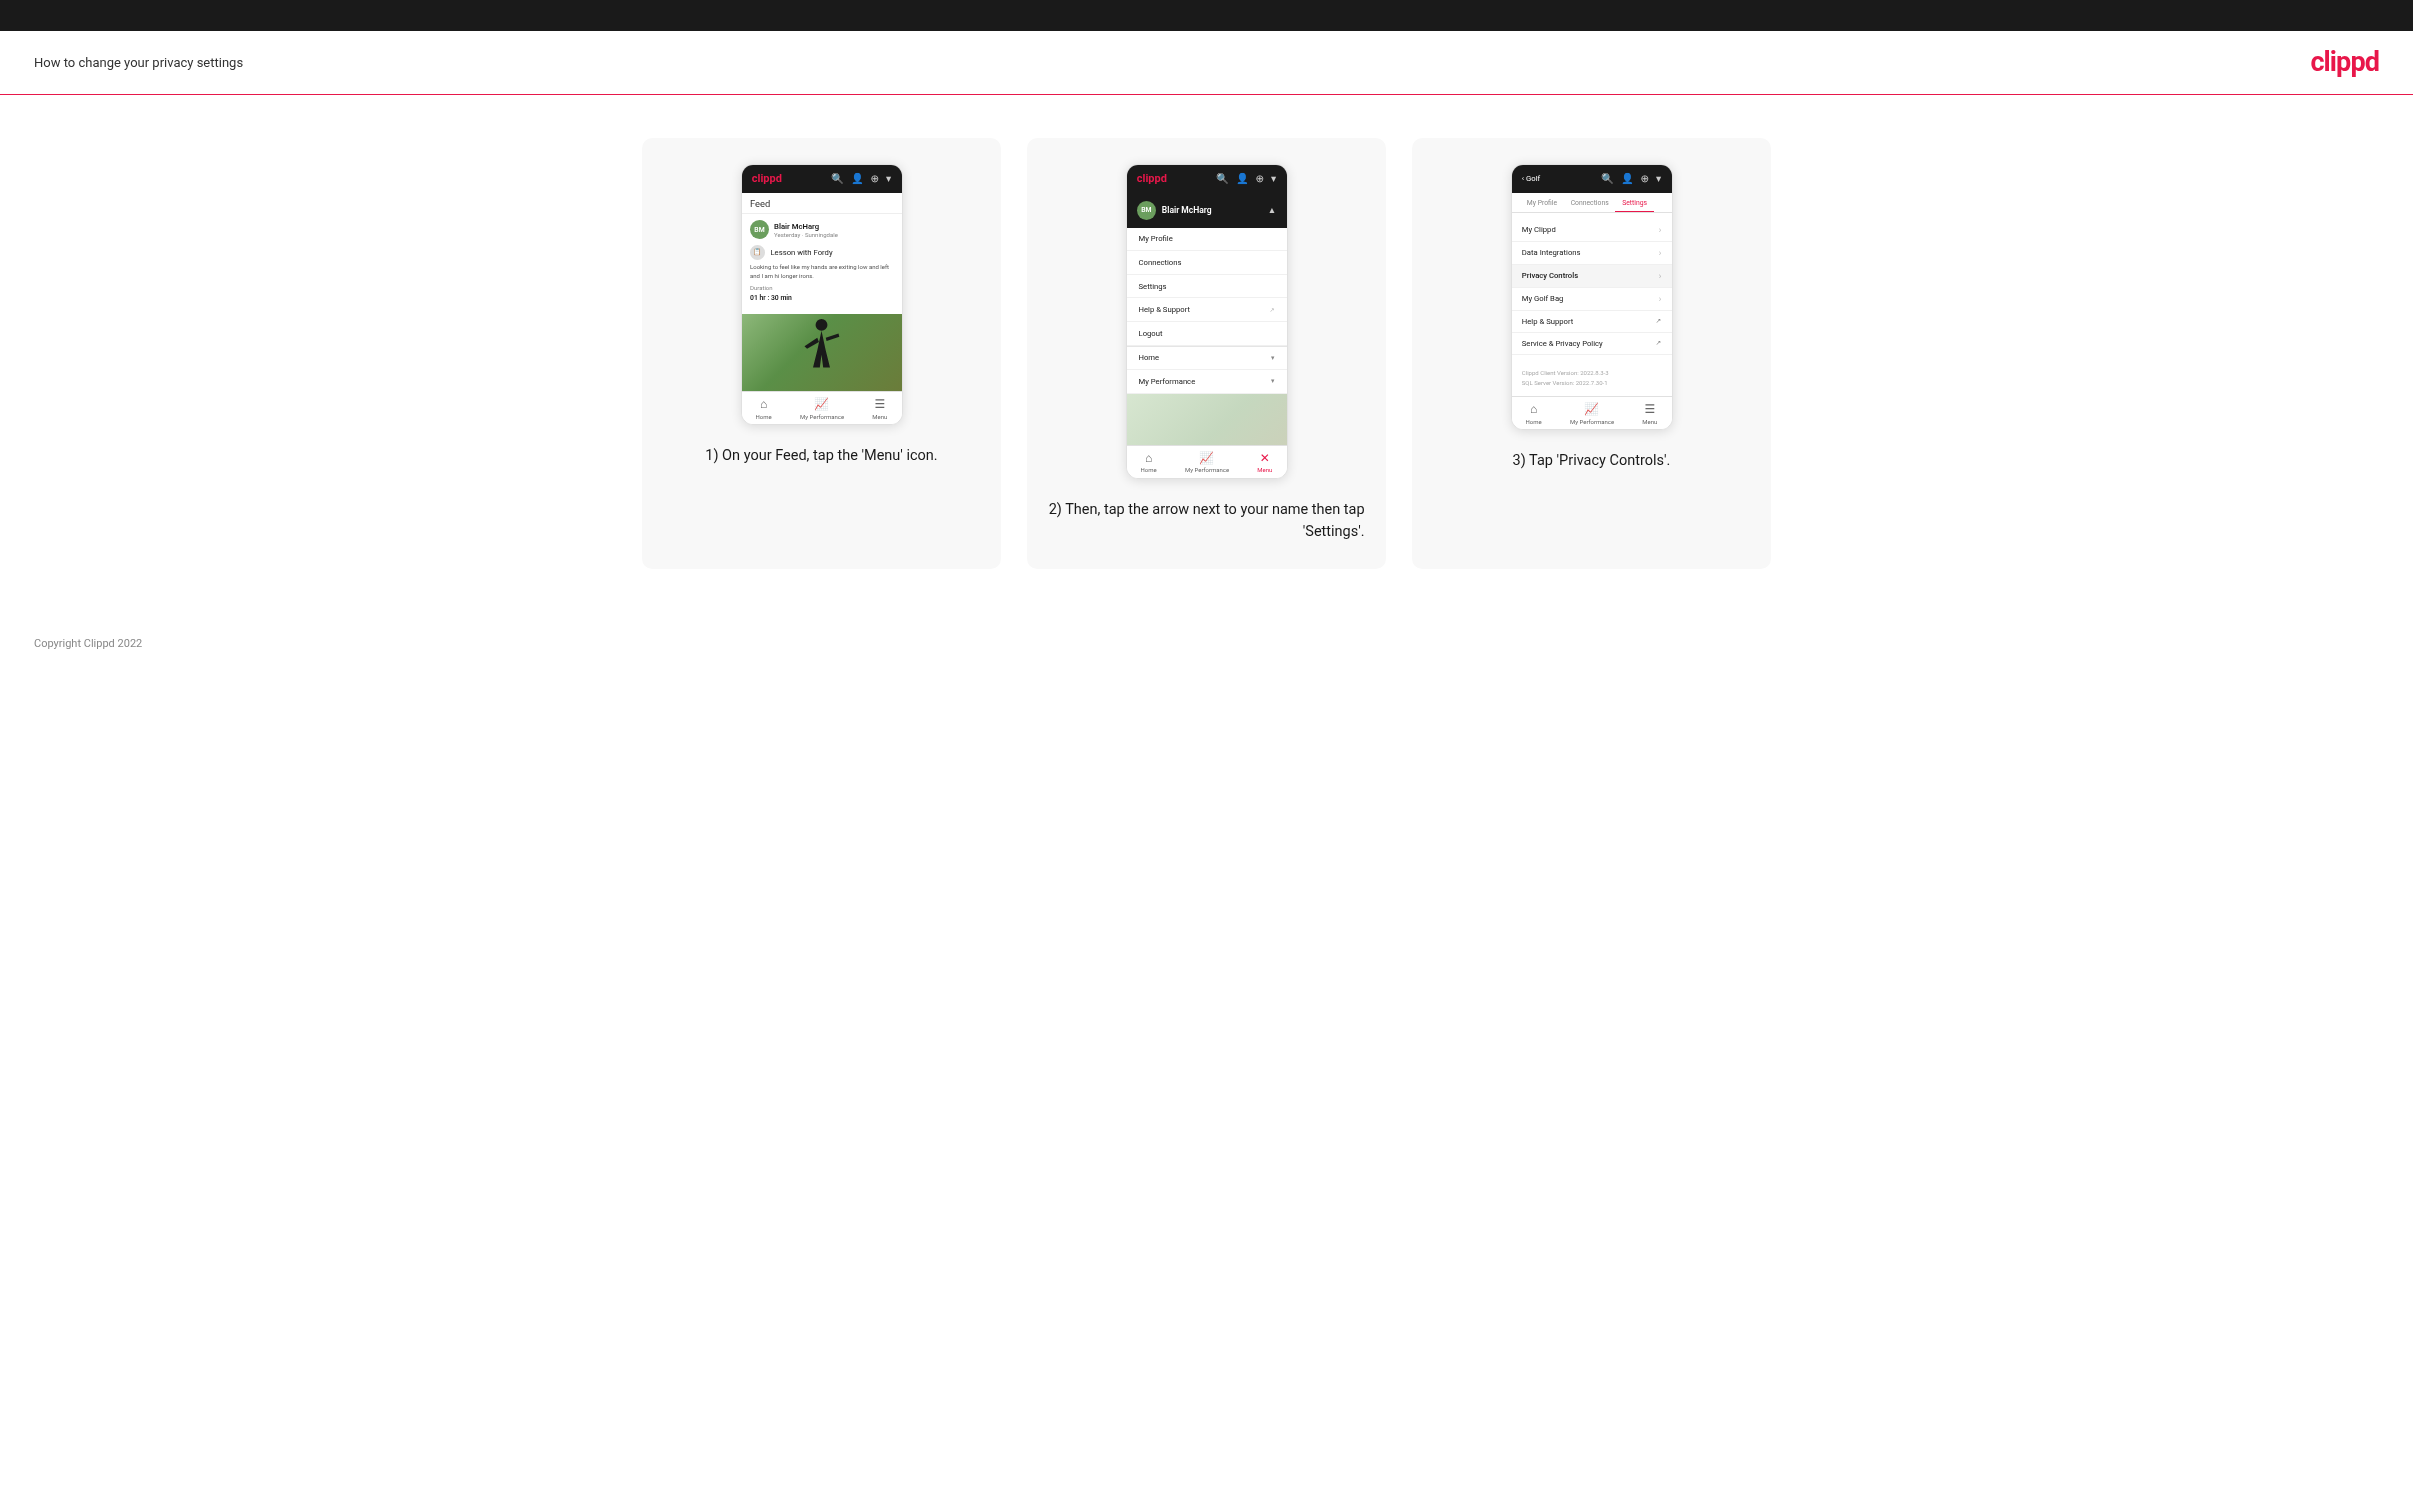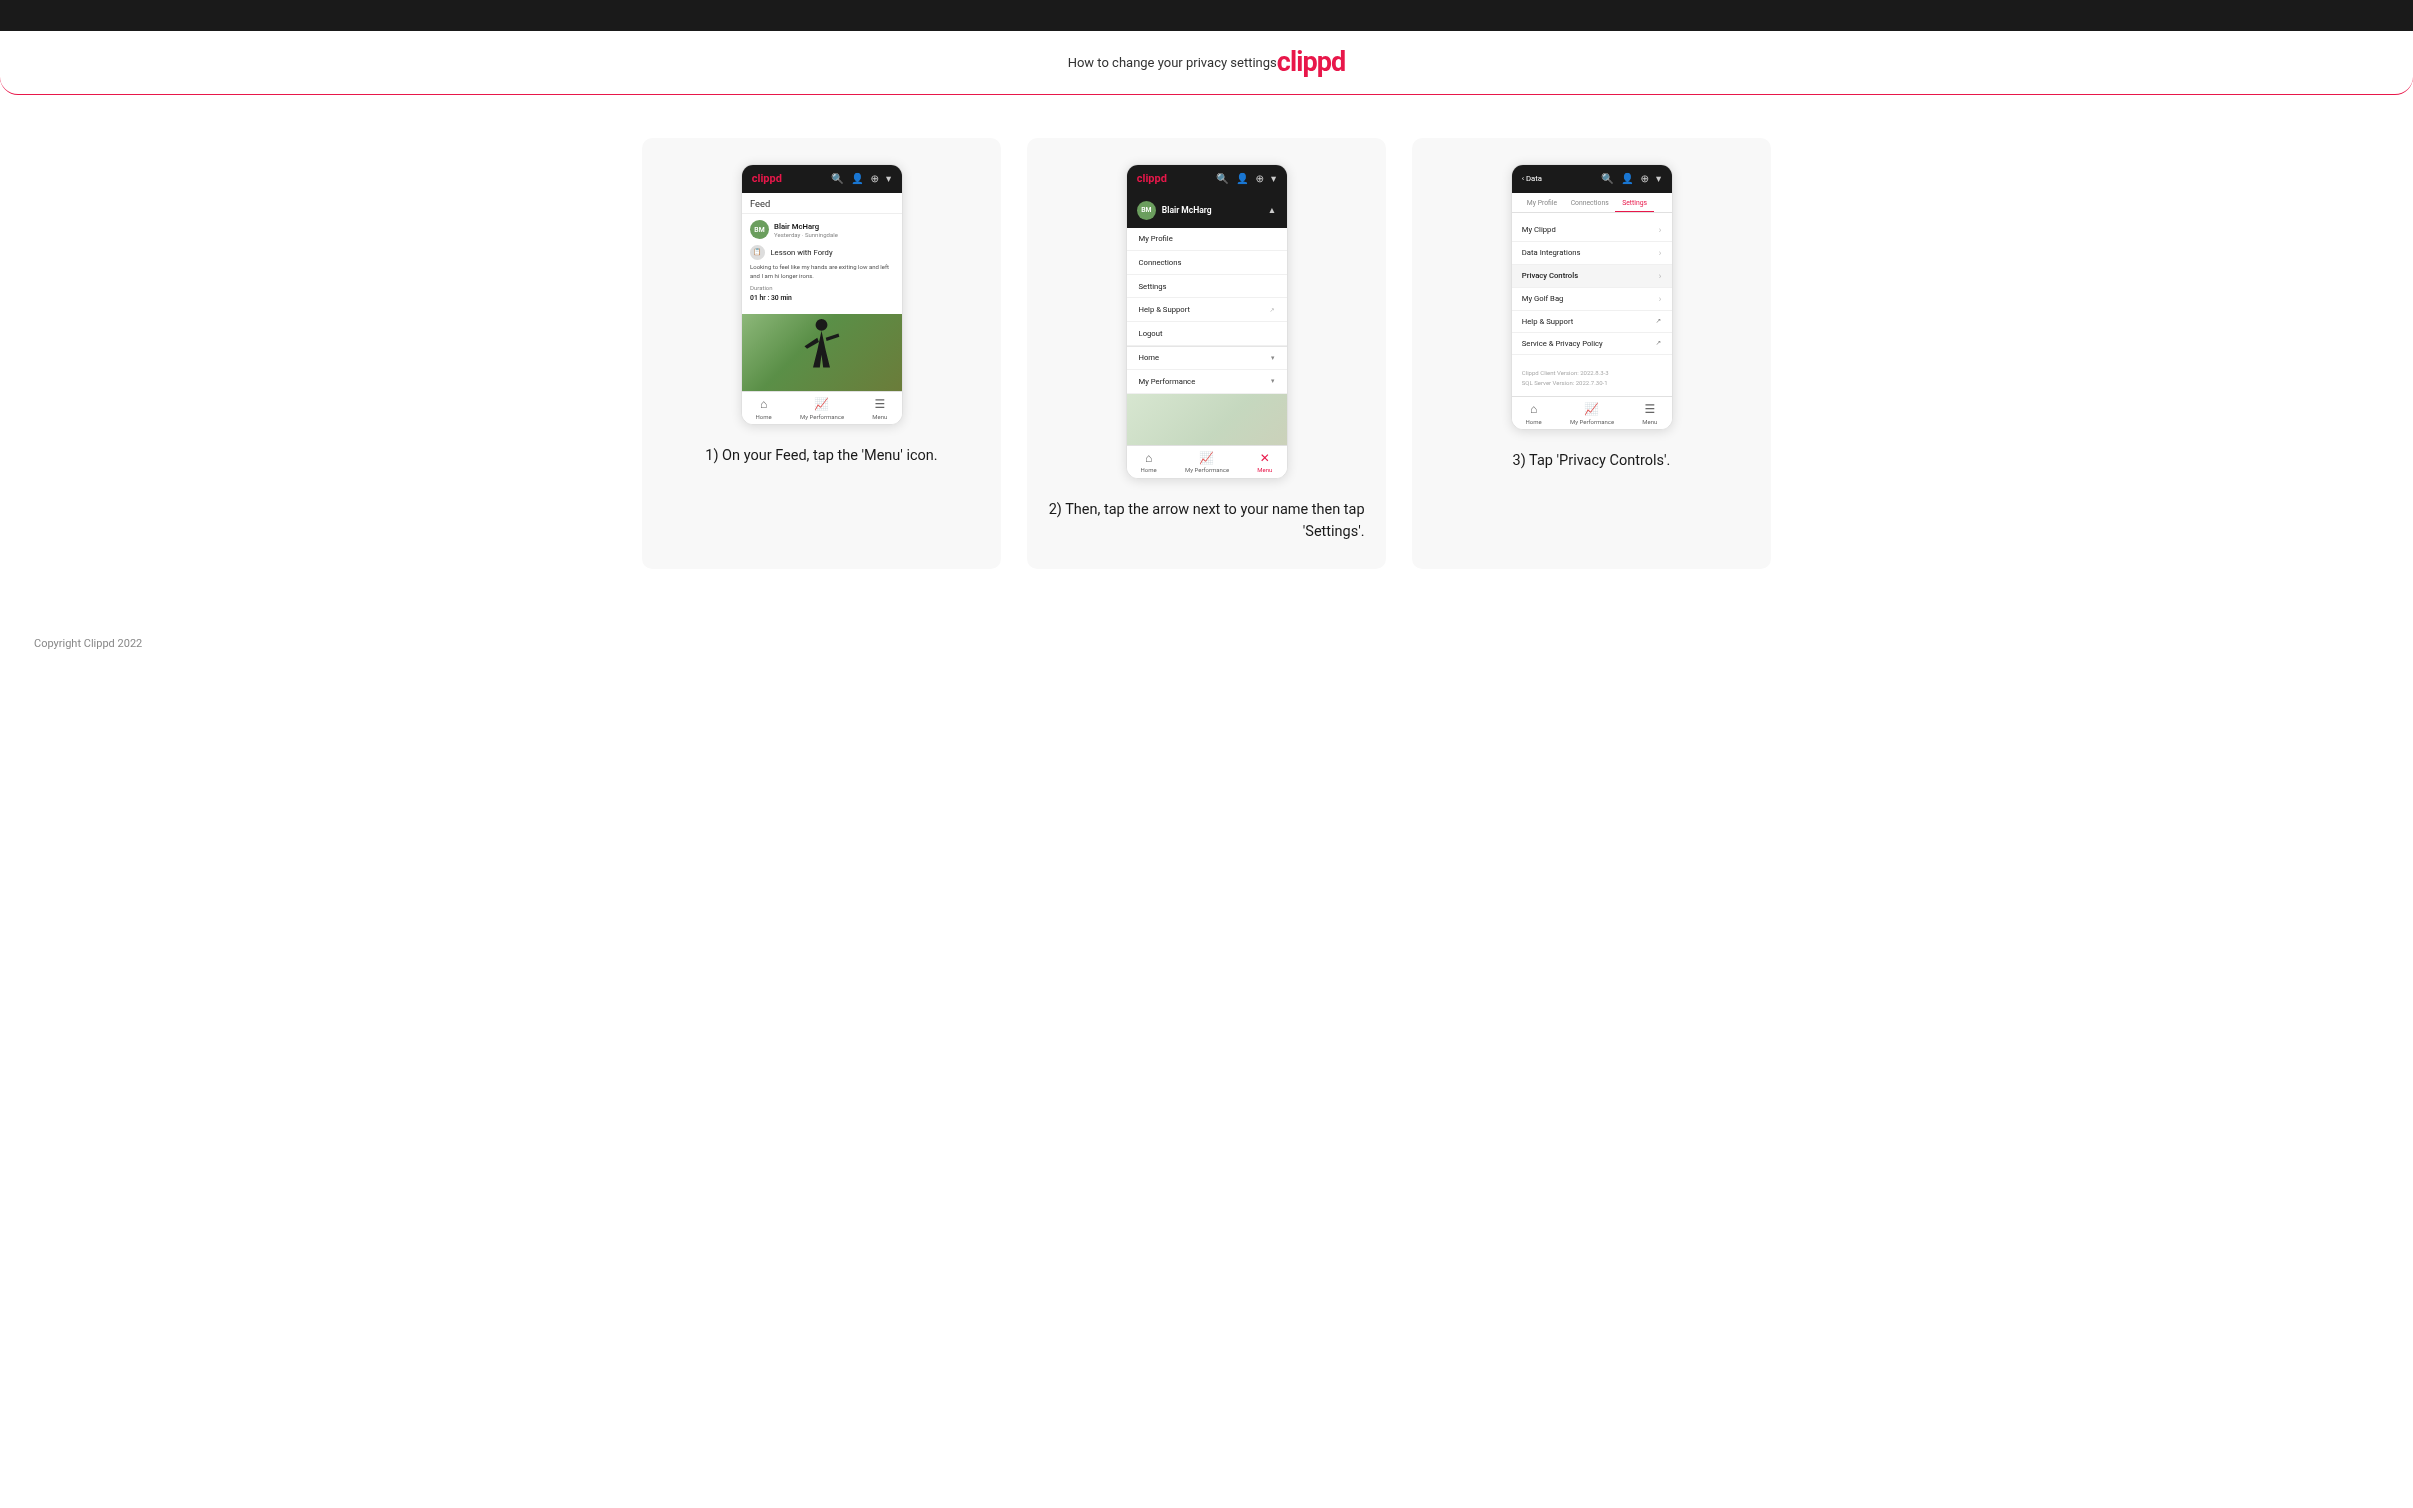"How to change your privacy" .header { border-radius: 18px -> none; justify-content: center -> space-between }
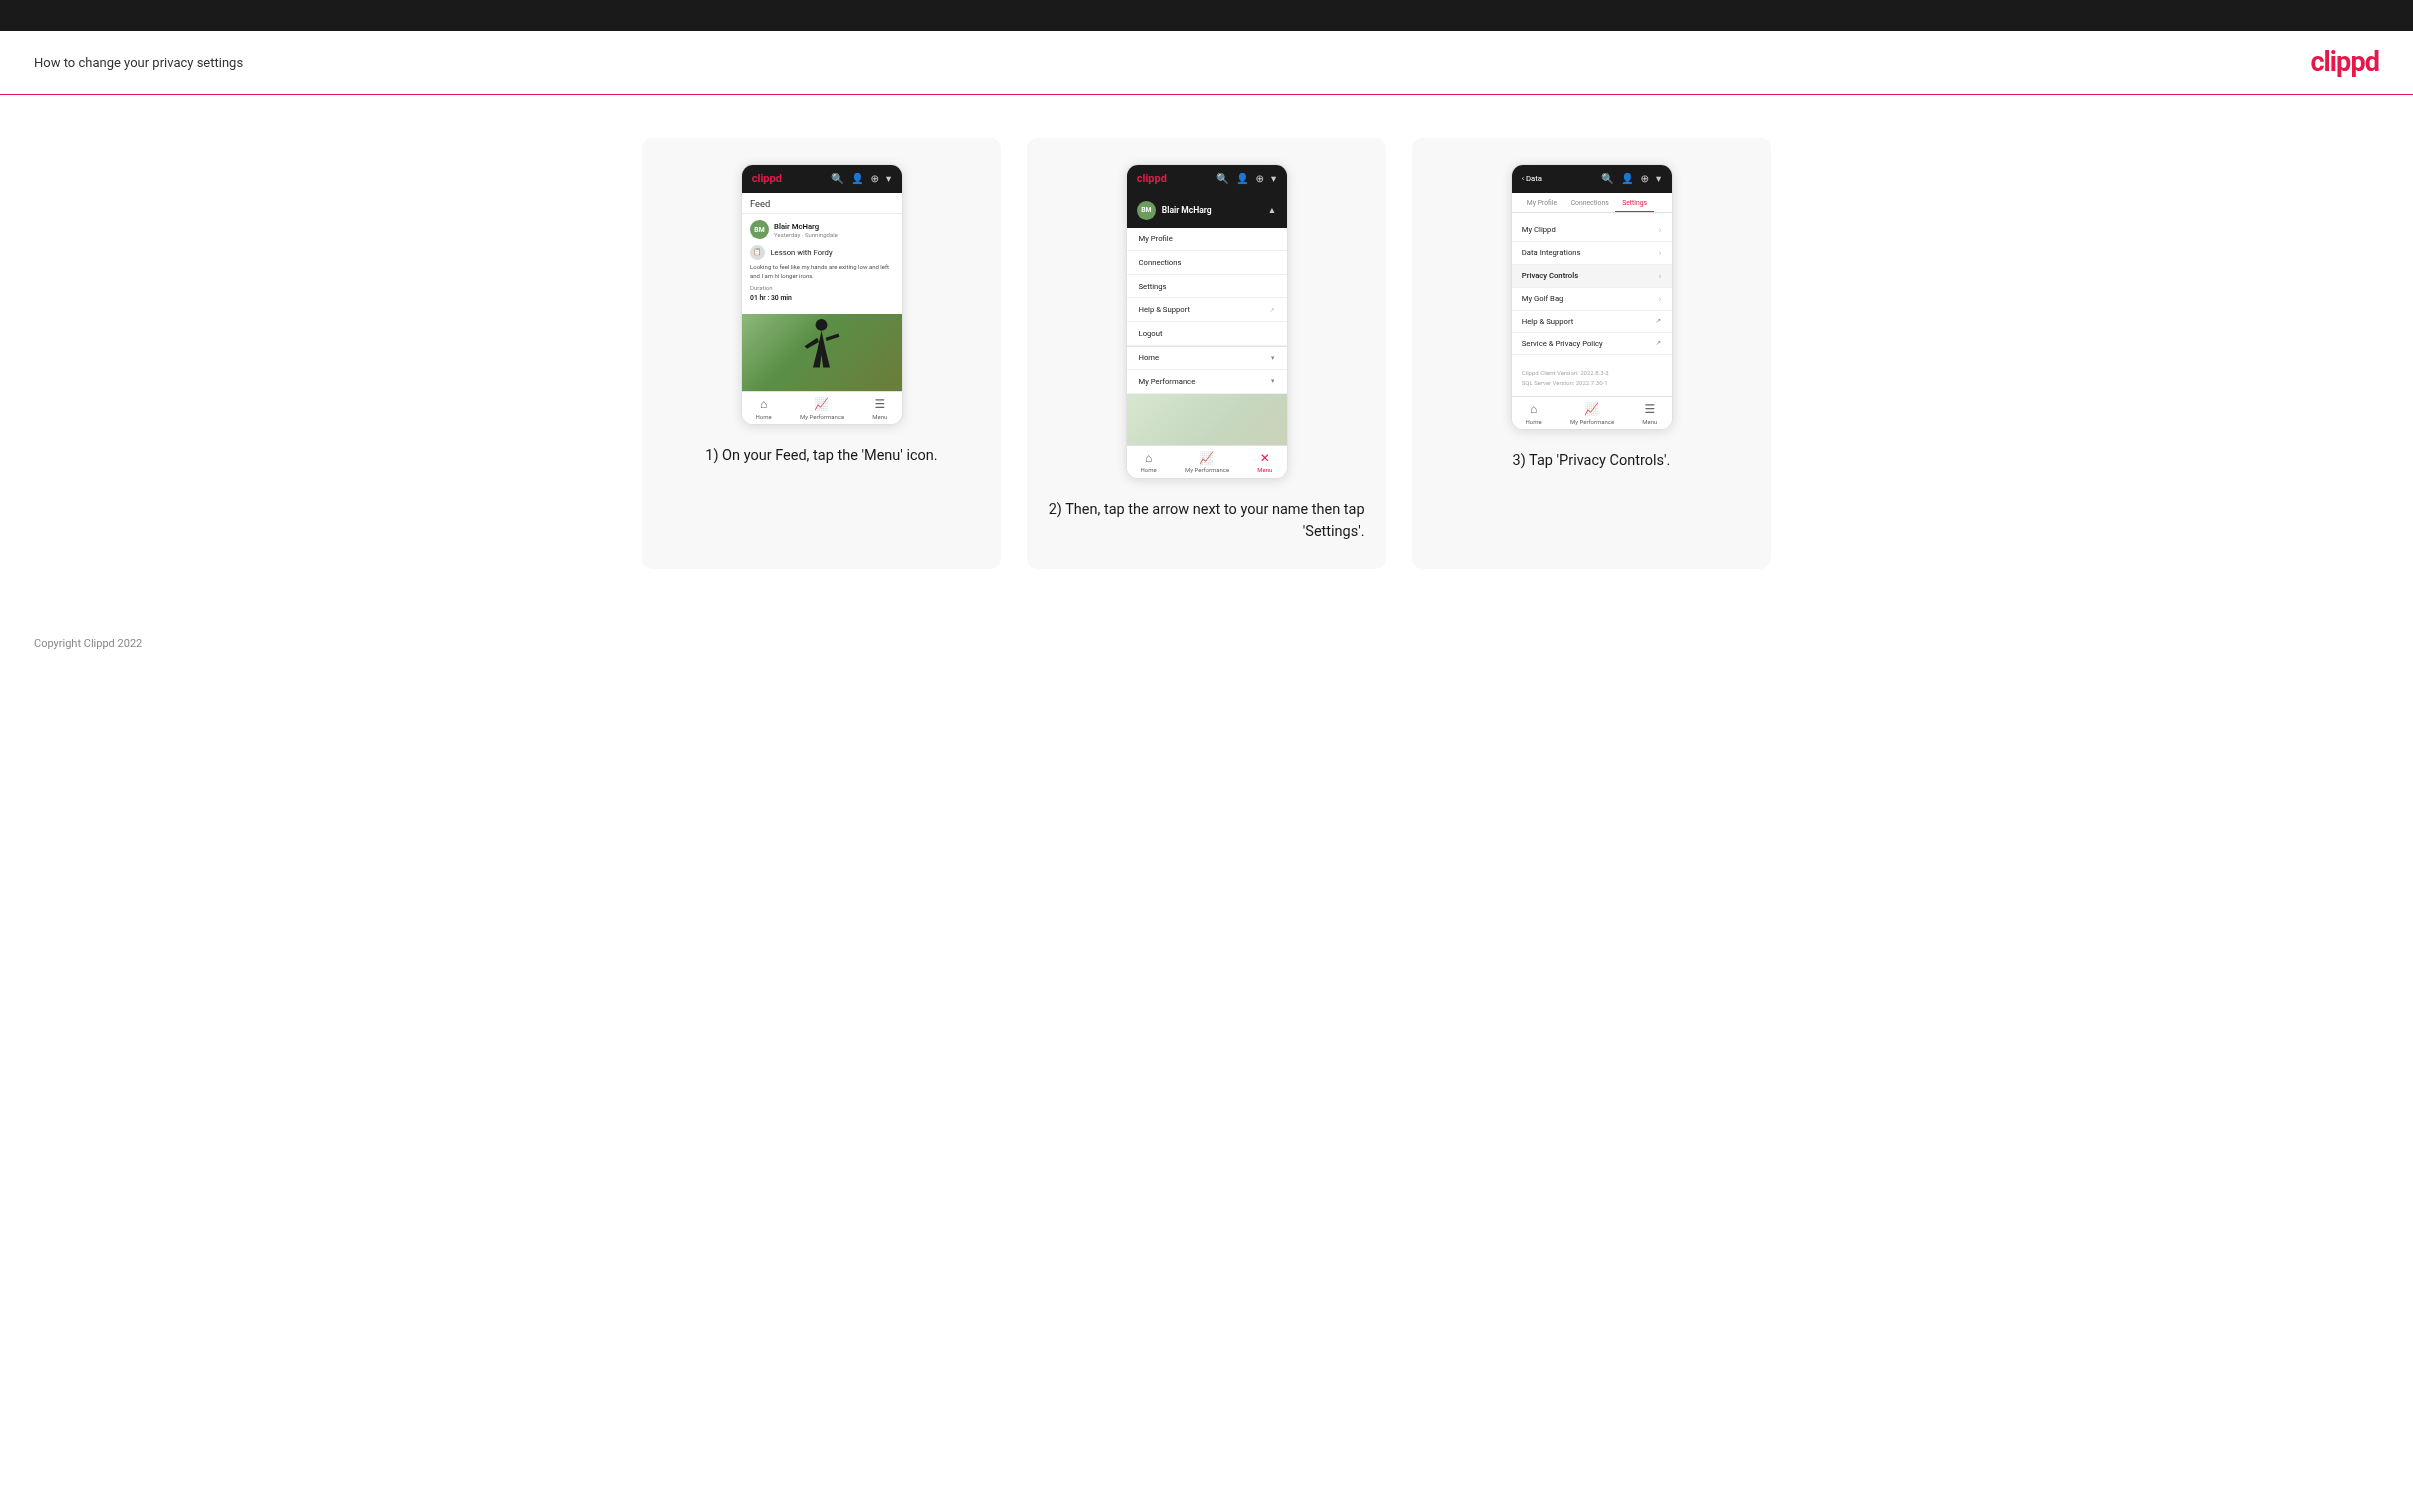"‹ Data" span.back-btn { text: Data -> Golf }
